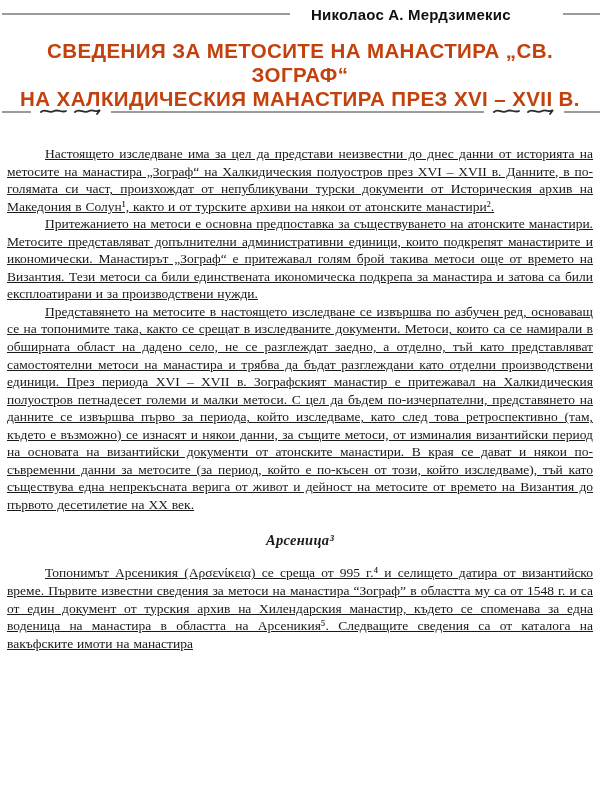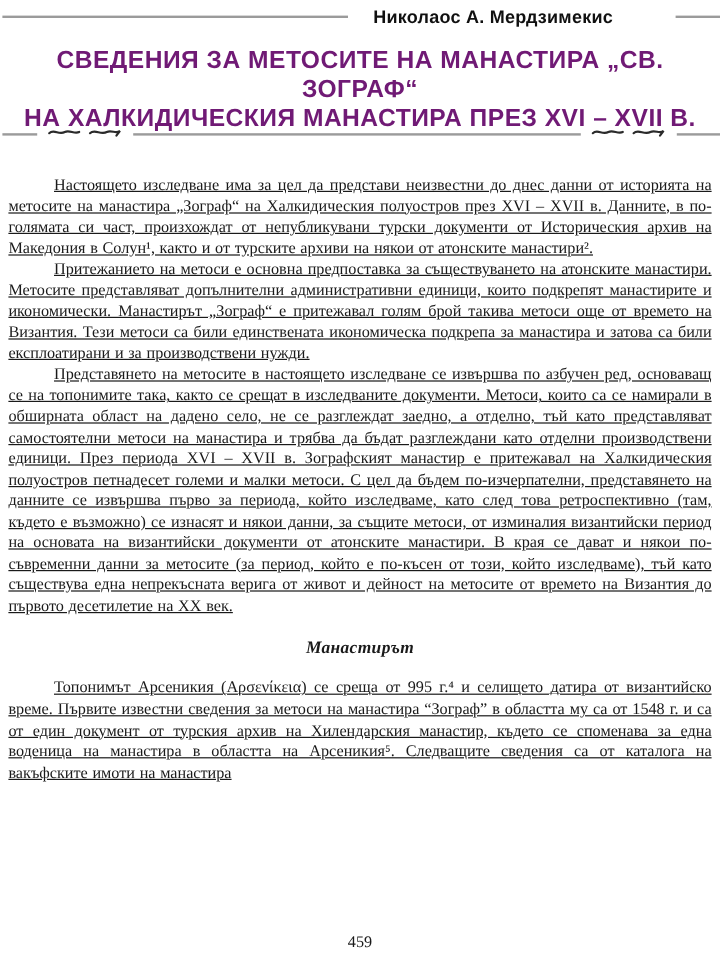"СВЕДЕНИЯ ЗА МЕТОСИТЕ НА МАНАСТИРА" .title-block { color: #701a75 -> #c2410c }
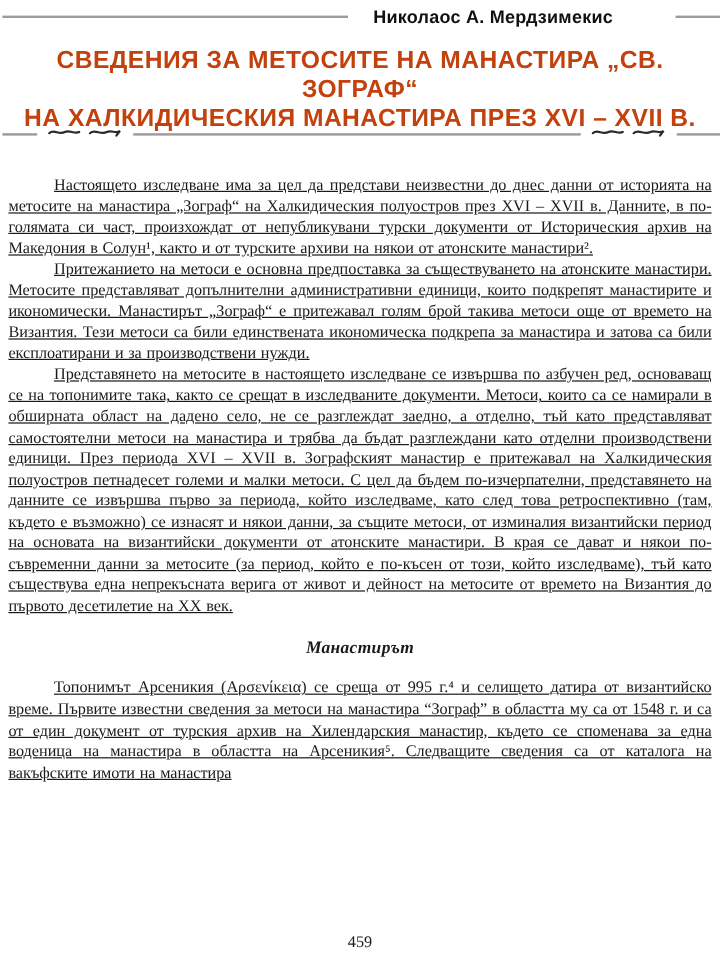"Манастирът" div.section-heading { text: Манастирът -> Арсеница³ }
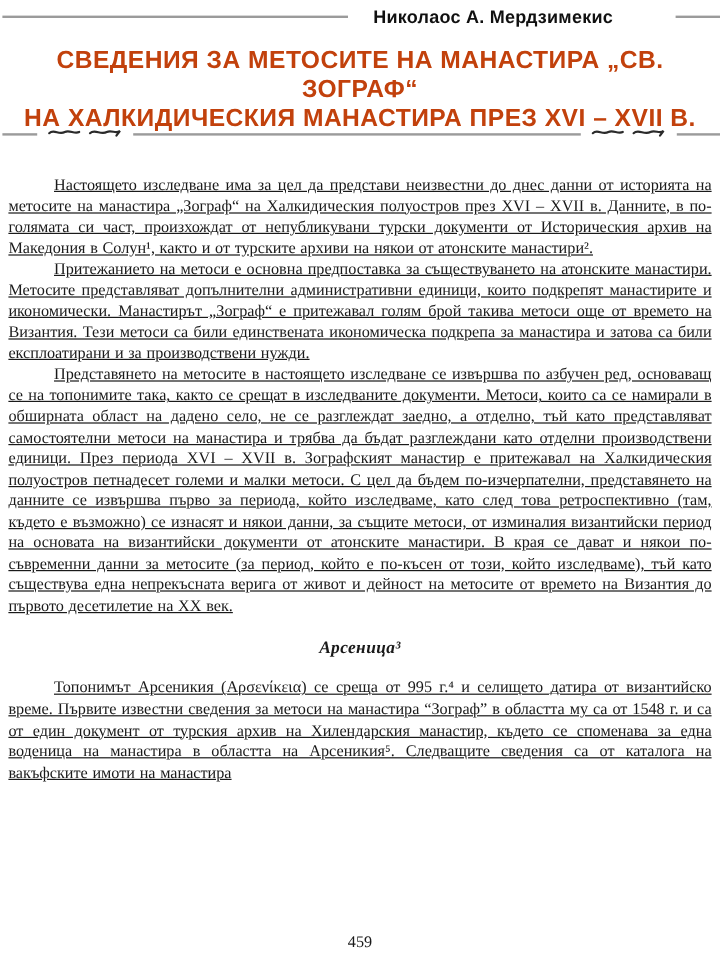"459" div.page-number { html: <div>459</div> -> none }
